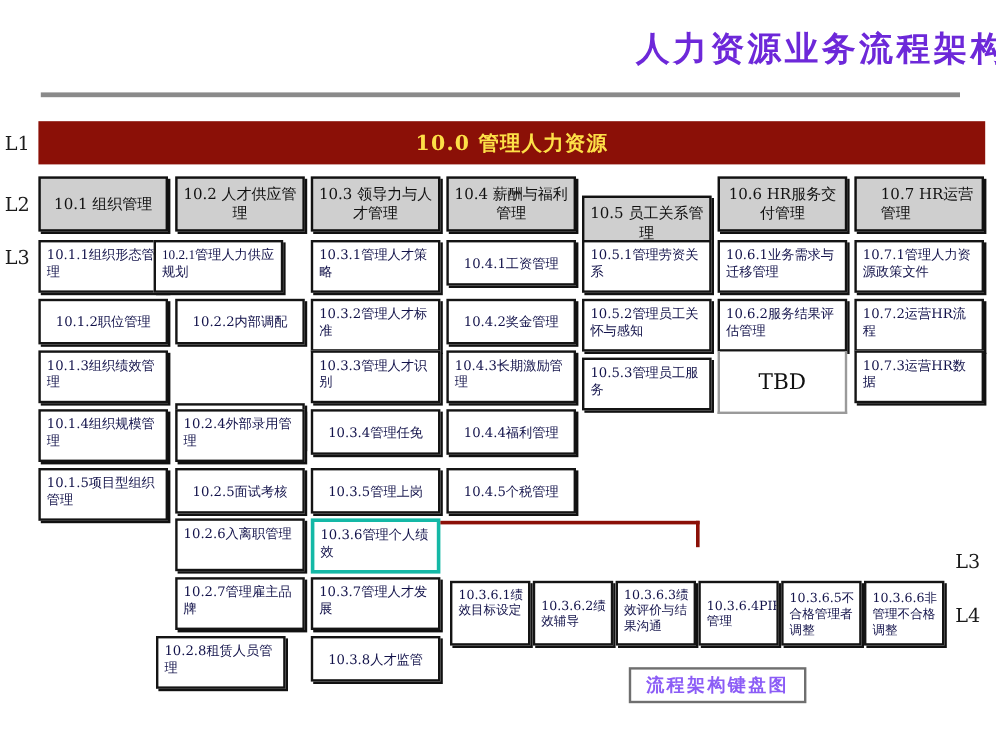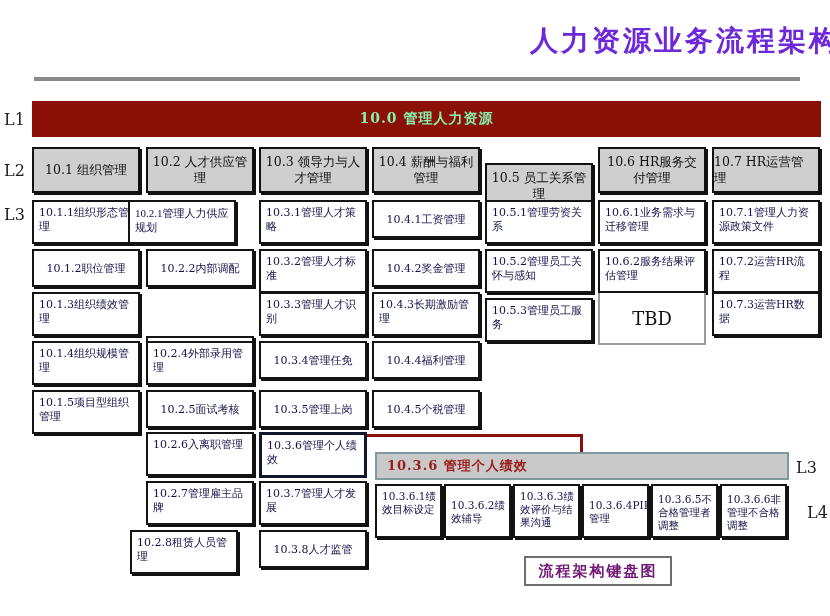"10.0 管理人力资源" .l1-band { color: #86efac -> #fde047; font-size: 14px -> 17px }
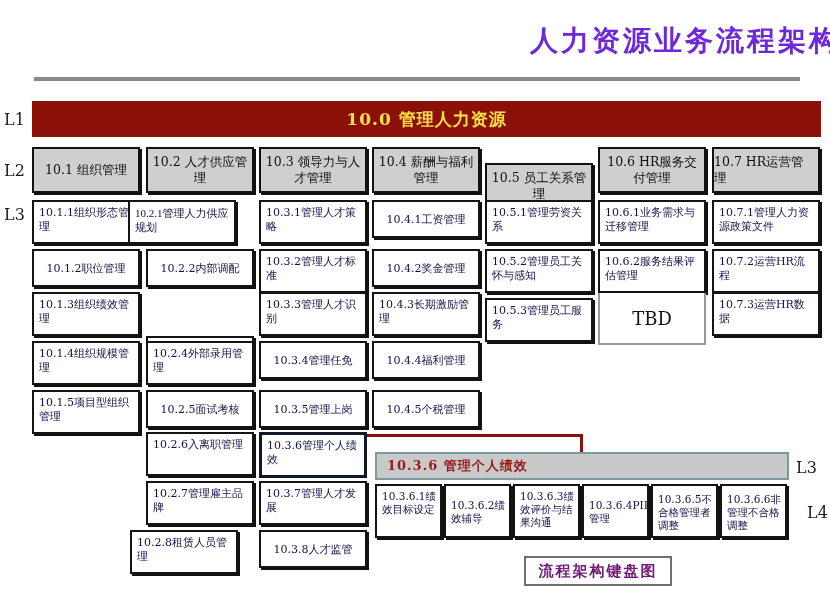"10.7 HR运营管理" div.box { padding-left: 0 -> 20px }
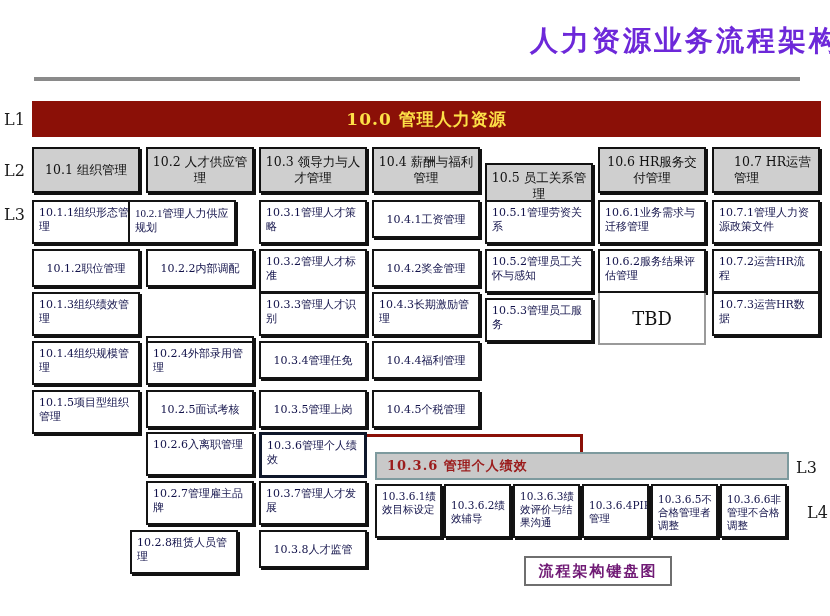"10.3.6管理个人绩效" .box.highlight { border: 3px solid #0f172a -> 3px solid #14b8a6 }
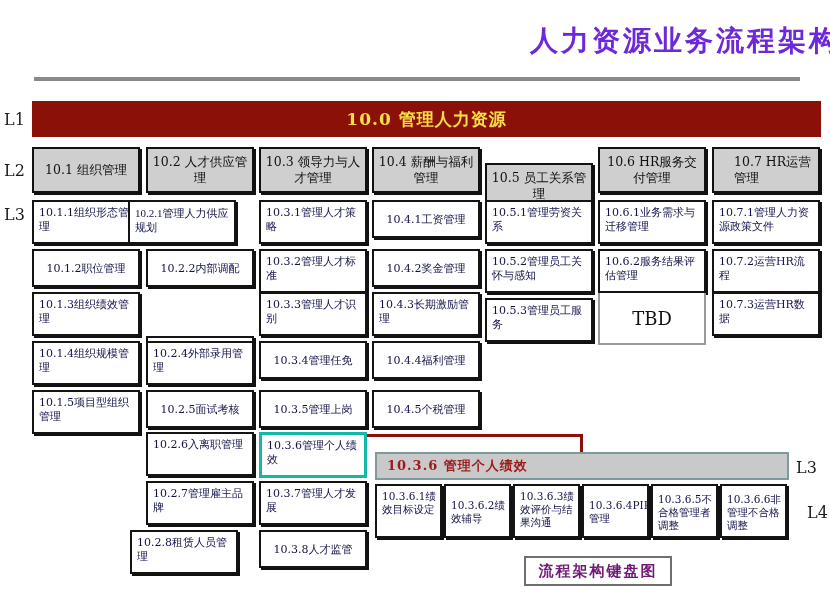"10.3.6 管理个人绩效" div.detail-bar { html: <div> <span>10.3.6 管理个人绩效</span> </div> -> none }
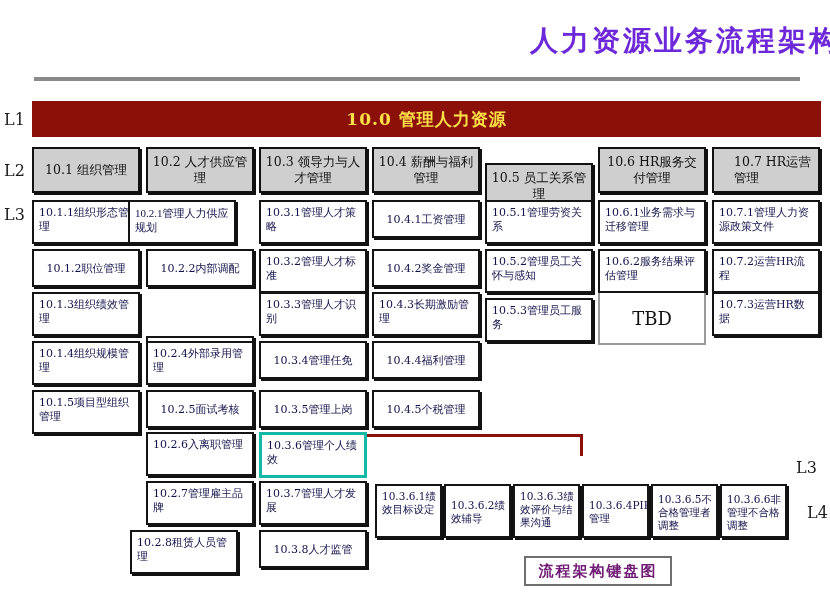"L4" div.lvl-label { margin-left: 11px -> none }
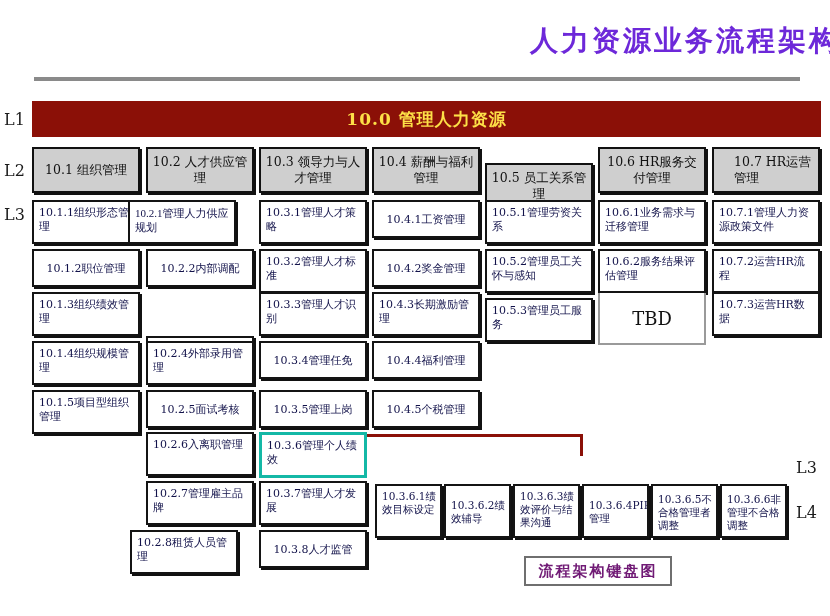"流程架构键盘图" .legend { color: #701a75 -> #8b5cf6 }
